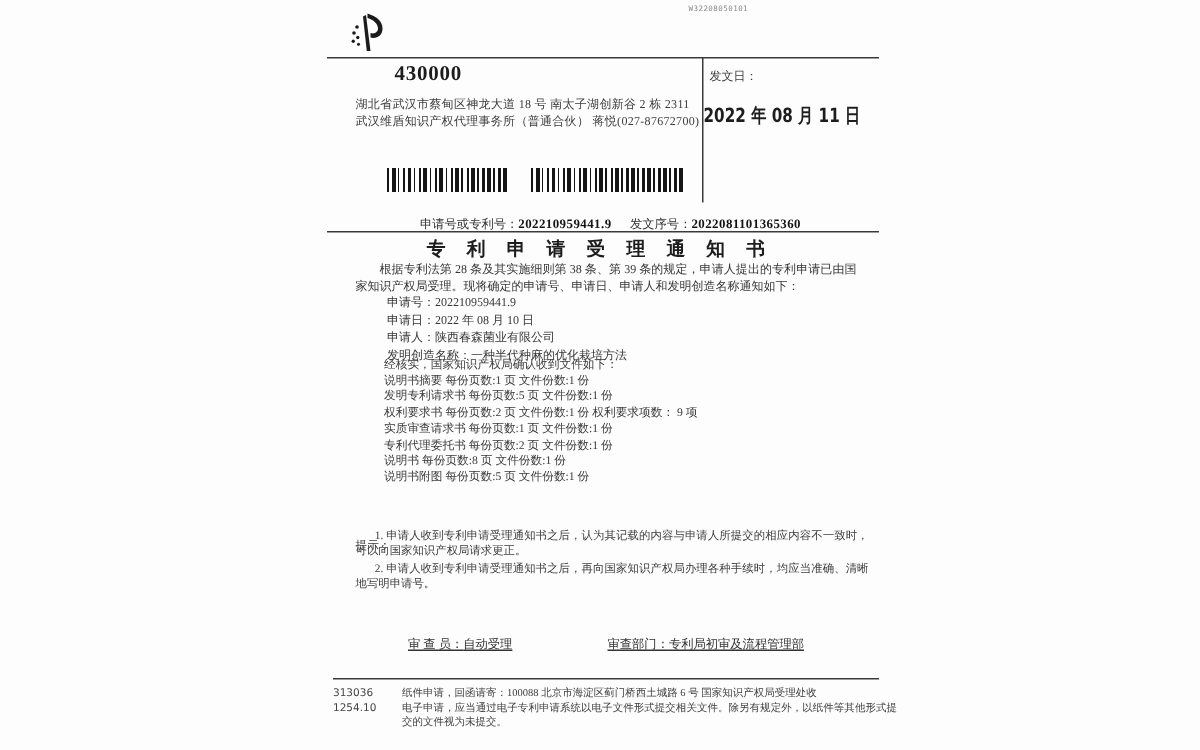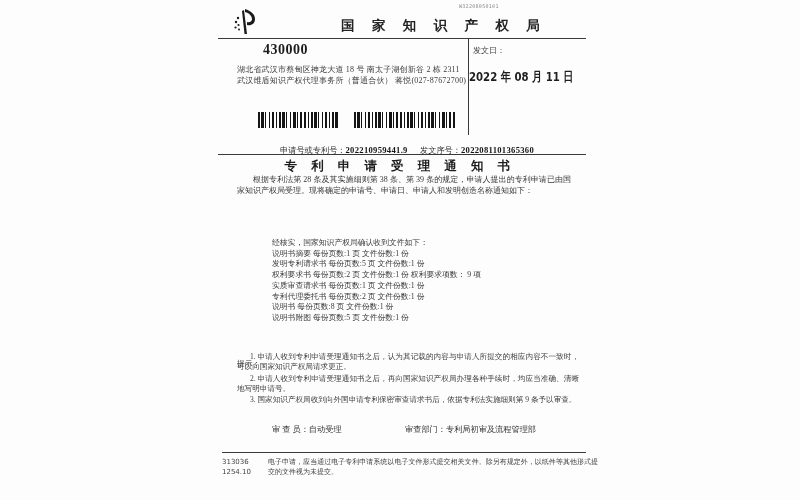"国 家 知 识 产" div.abs { html: <div>国 家 知 识 产 权 局</div> -> none }
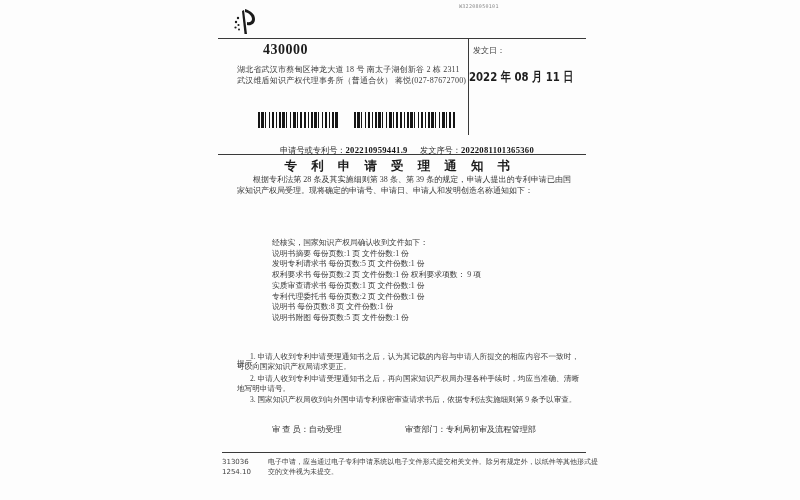"申请号：202210959441.9" div.abs { html: none -> <div> <div>申请号：202210959441.9</div> <div>申请日：2022 年 08 月 10 日</div> <div>申请人：陕西春森菌业有限公司</div> <div>发明创造名称：一种半代种麻的优化栽培方法</div> </div> }
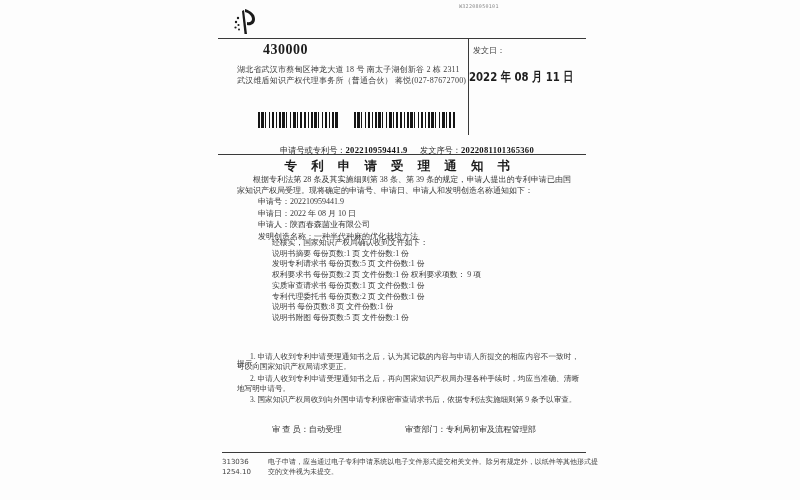"经核实，国家知识产权局确认收到文件如下：" .list div { margin-left: 16px -> none }
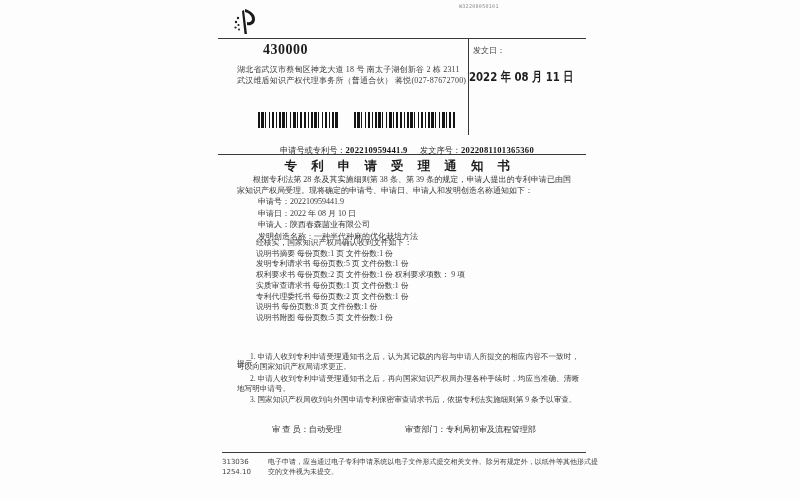"3. 国家知识产权局收到向外国申请专利保密审查请求书后，依据专利法实施细则第 9" p.note { html: <p>3. 国家知识产权局收到向外国申请专利保密审查请求书后，依据专利法实施细则第 9 条予以审查。</p> -> none }
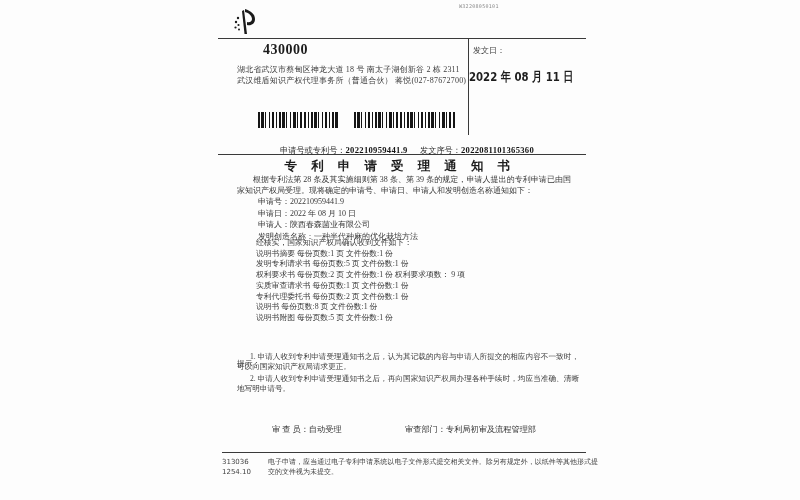"审 查 员：自动受理" .exam { text-decoration: none -> underline }
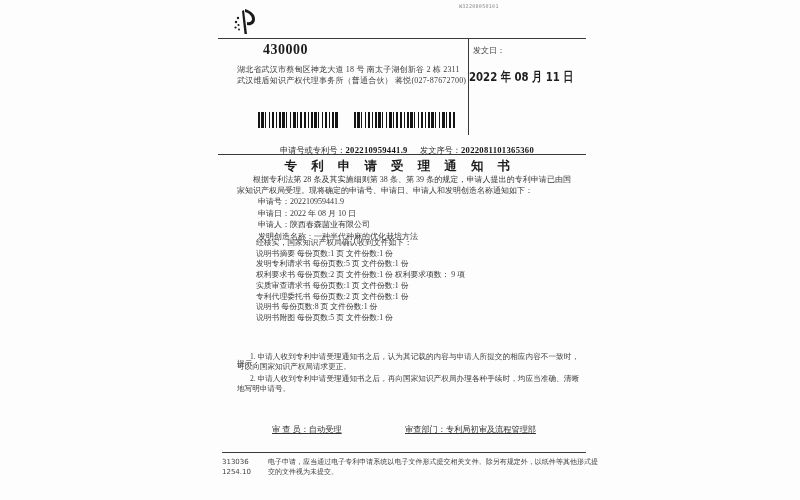"纸件申请，回函请寄：100088 北京市海淀区蓟门桥西土城路 6 号" div { html: none -> <div>纸件申请，回函请寄：100088 北京市海淀区蓟门桥西土城路 6 号 国家知识产权局受理处收</div> }
